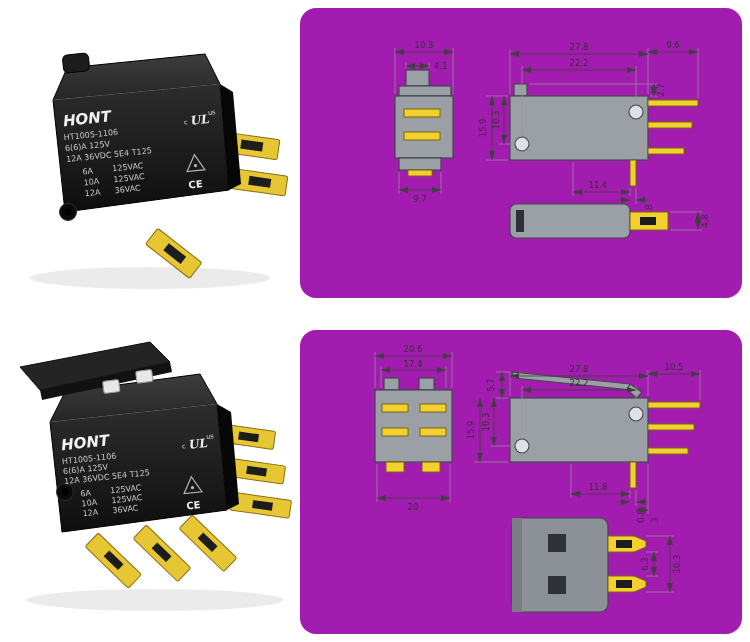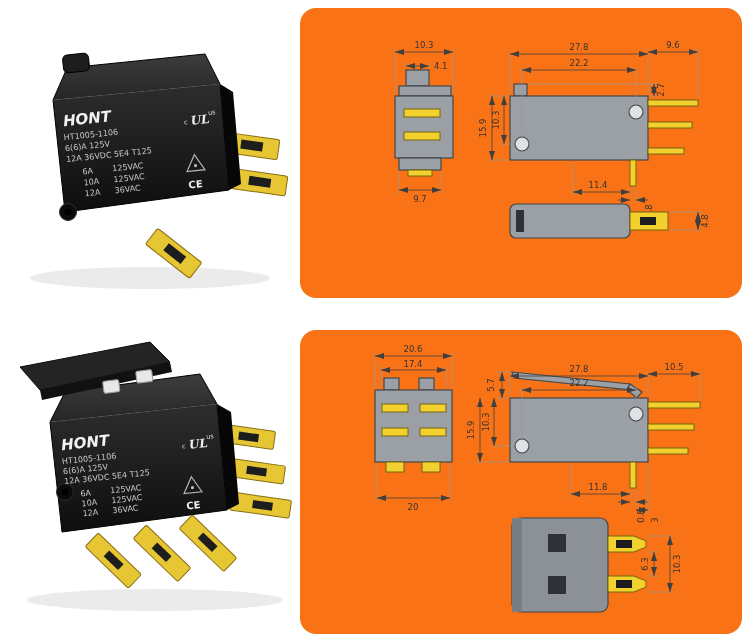"10.3" .panel { background: #f97316 -> #a21caf }
